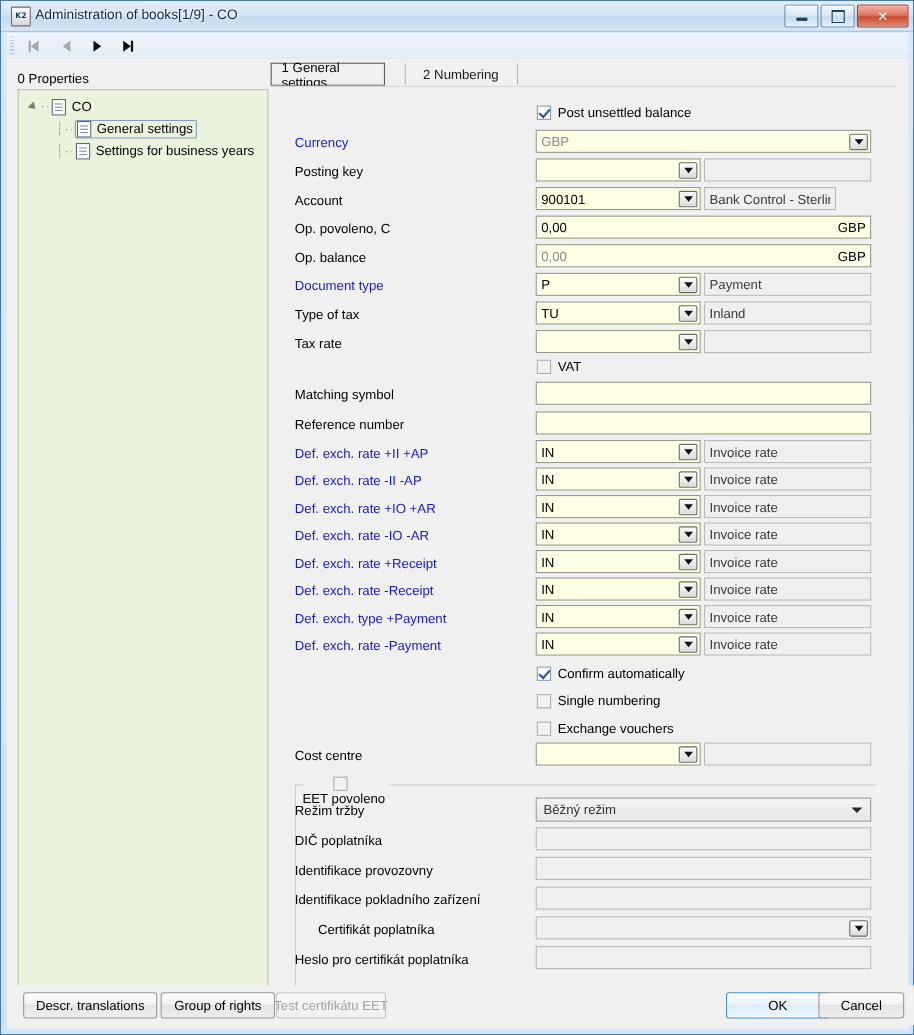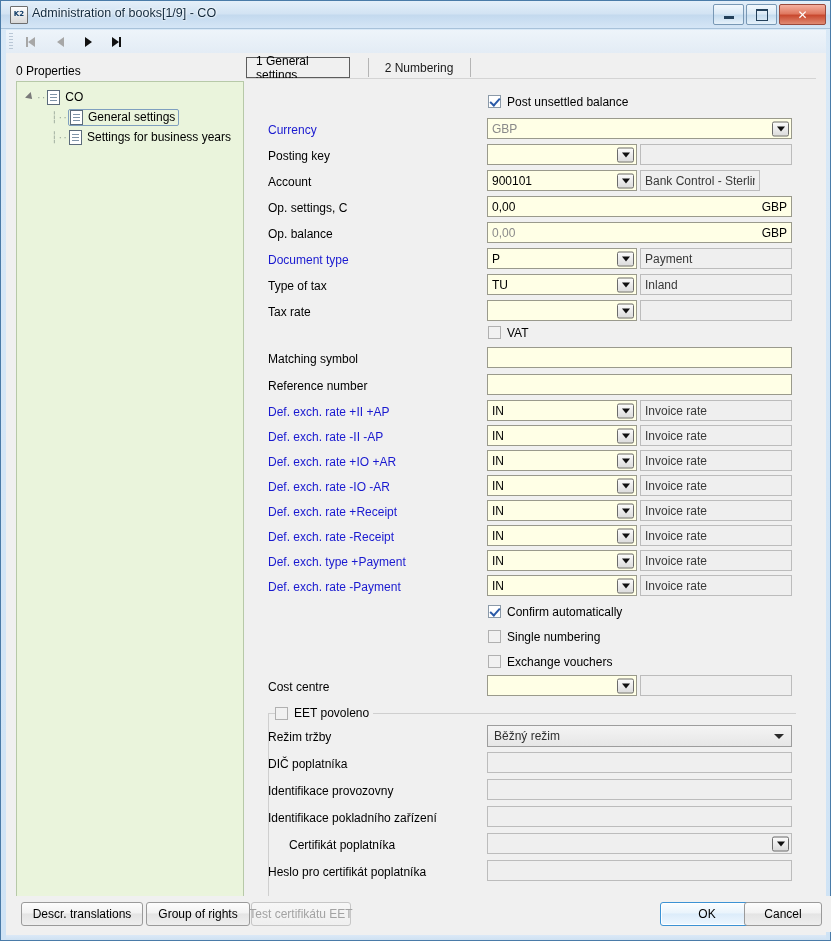"Post unsettled balance" .cbrow { align-items: flex-start -> flex-end }
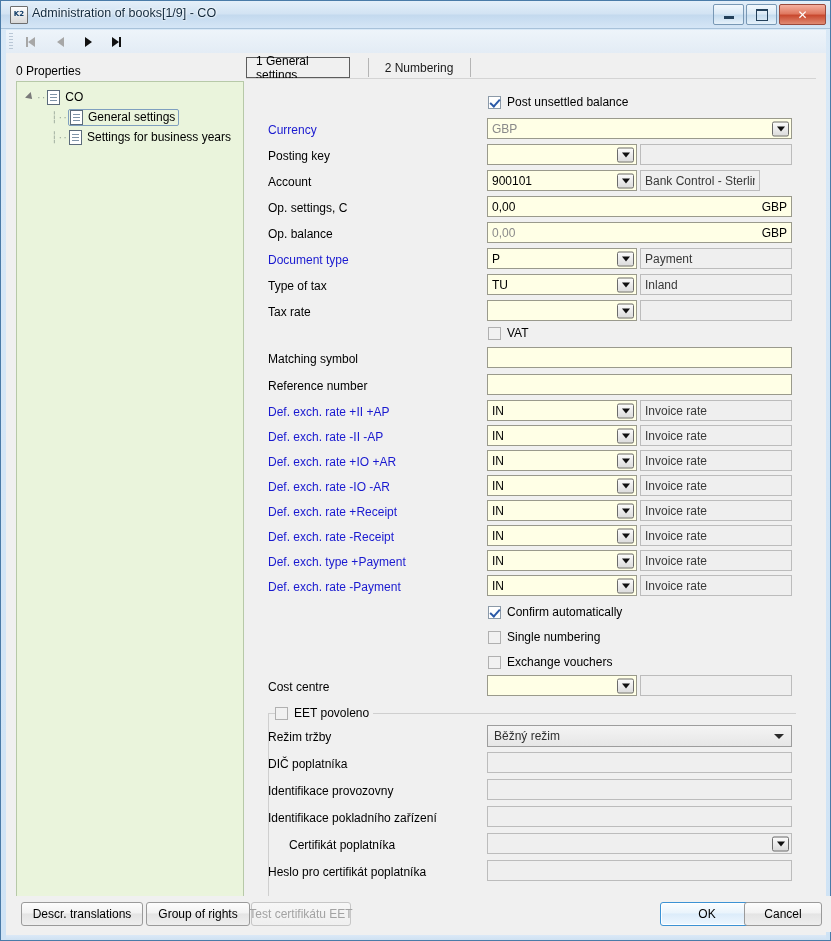"Op. settings, C" div.lbl { text: settings -> povoleno }
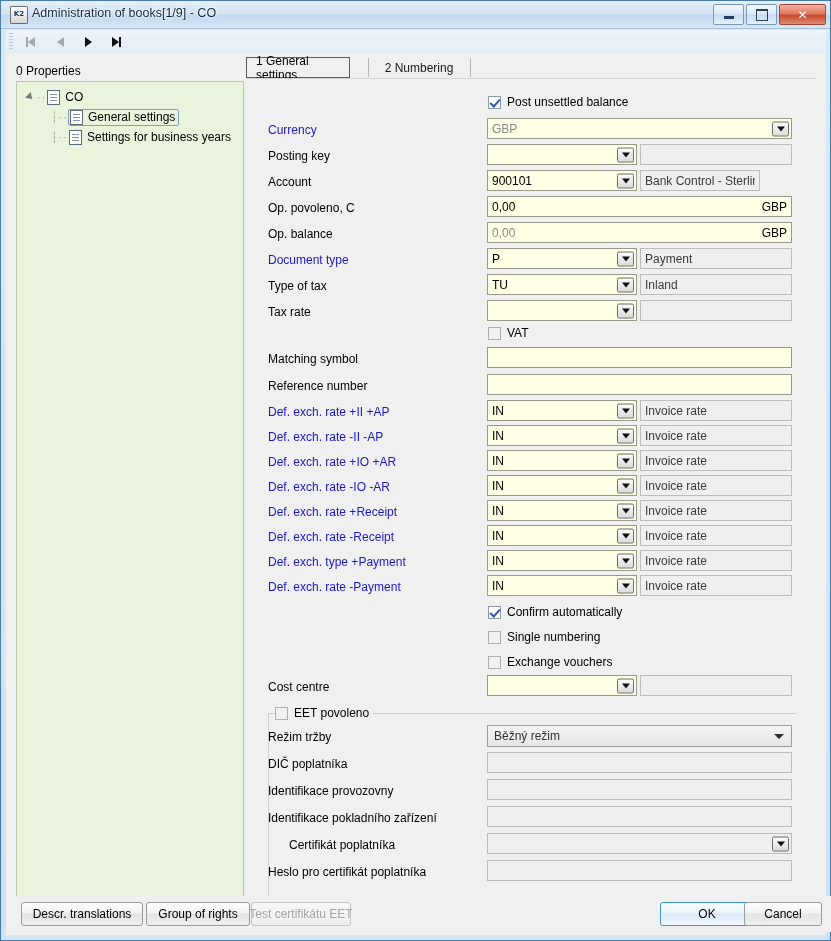"EET povoleno" .group-head { flex-direction: none -> column }
